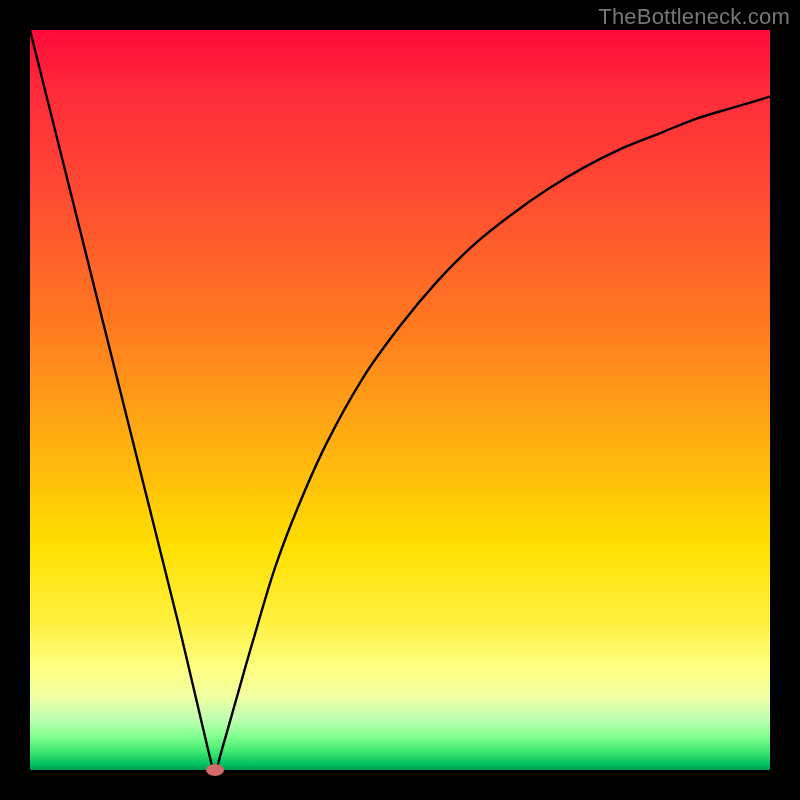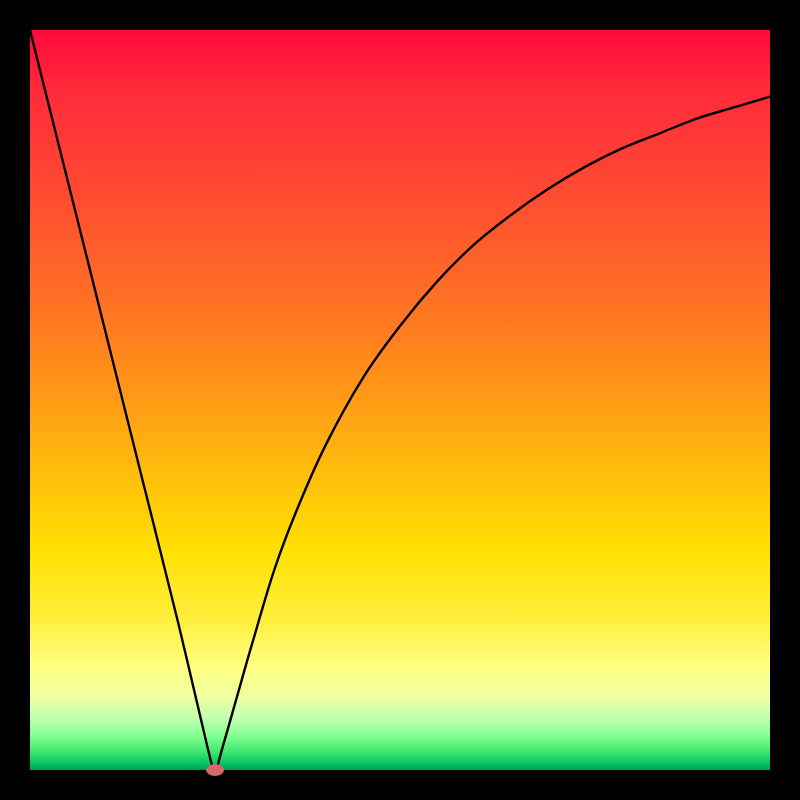"TheBottleneck.com" div.watermark { html: none -> <div>TheBottleneck.com</div> }
